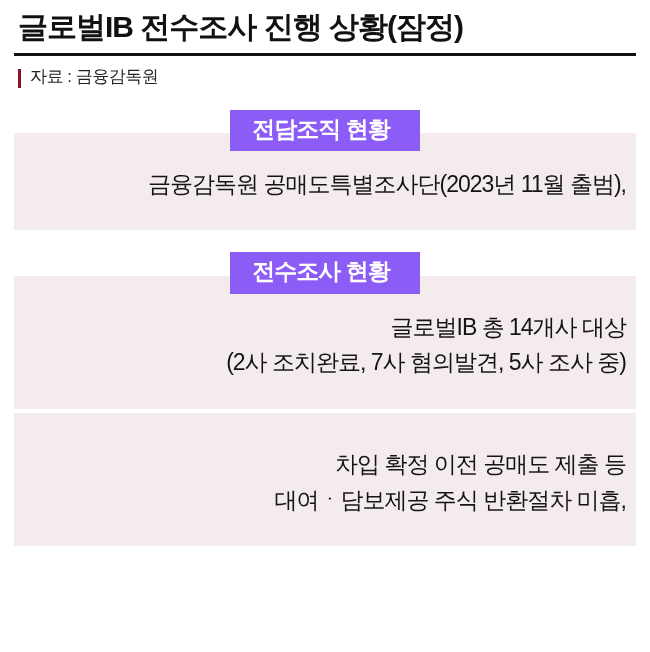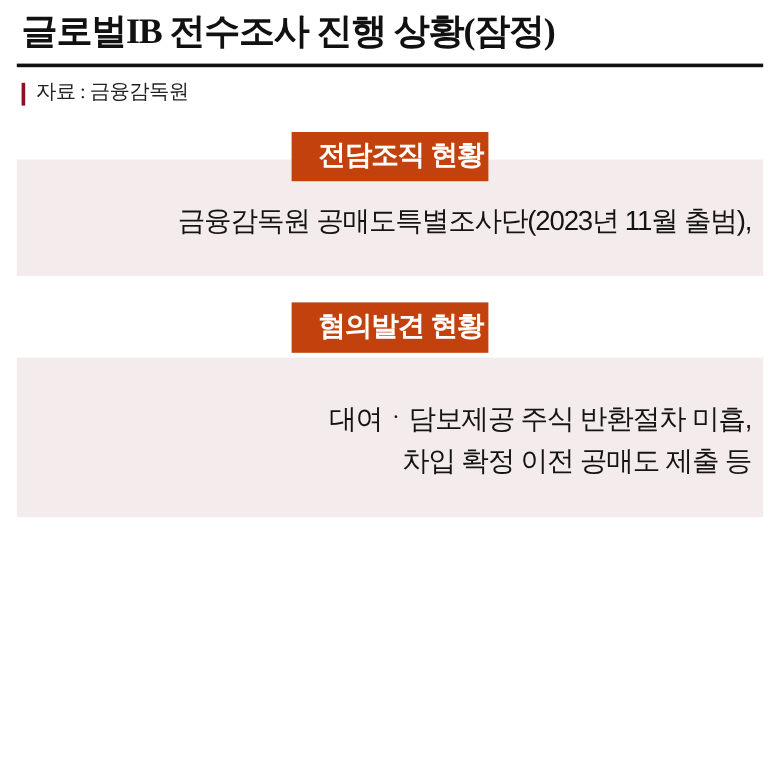"글로벌IB 전수조사 진행 상황(잠정)" .header { font-family: Liberation Serif, serif -> none }
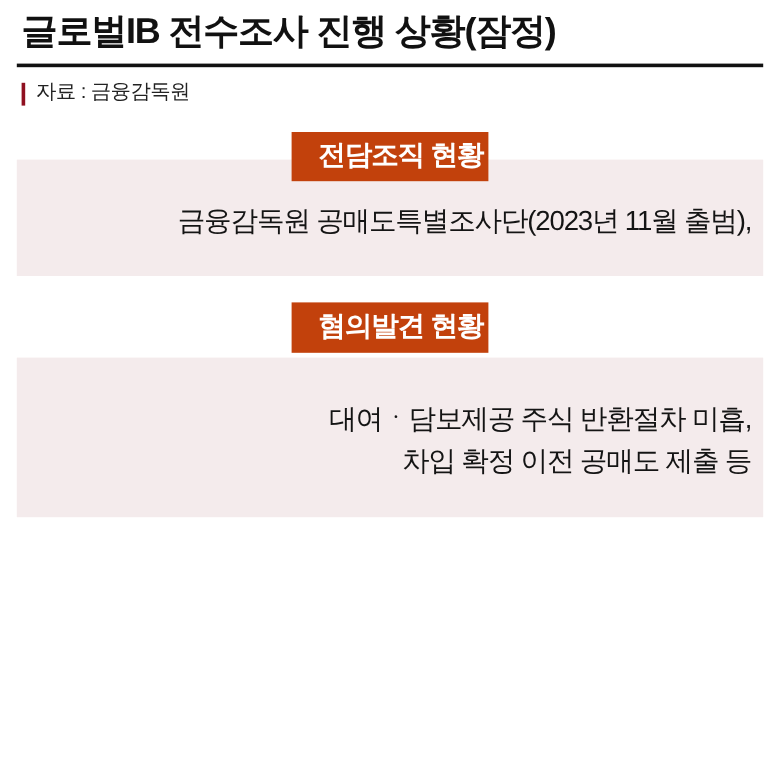"전담조직 현황" .badge { background: #c2410c -> #8b5cf6; padding: 7px 4px 9px 22px -> 7px 30px 9px 22px }
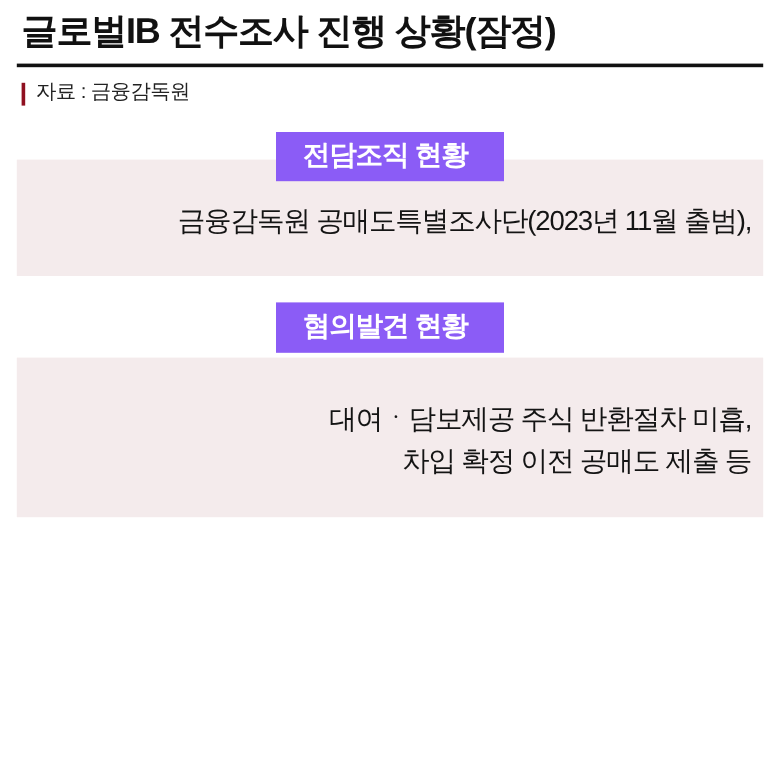"혐의발견 현황" div.badge { text: 혐의발견 -> 전수조사 }
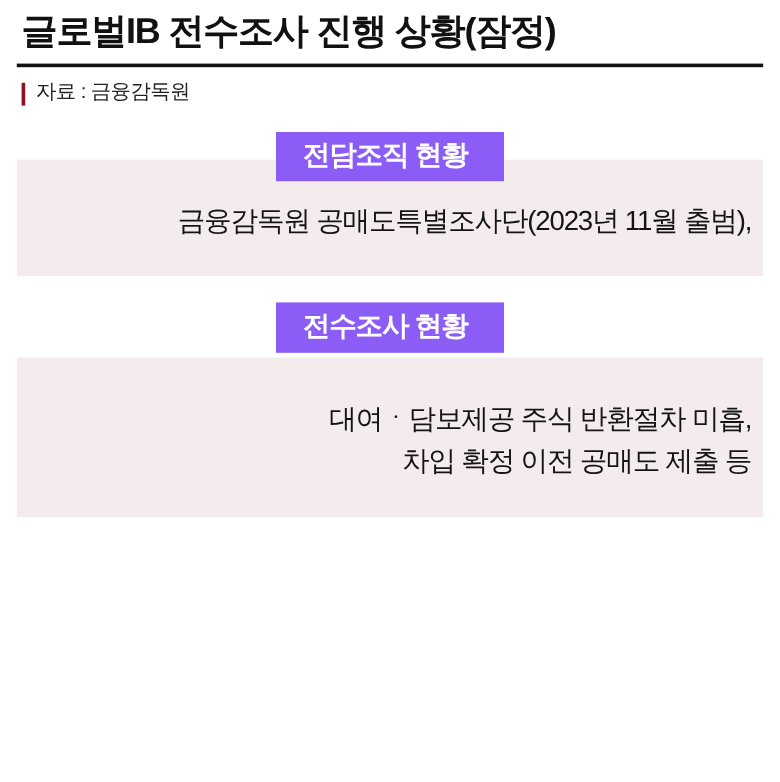"글로벌IB 총 14개사 대상" div.panel { html: none -> <div> <div>글로벌IB 총 14개사 대상</div> <div>(2사 조치완료, 7사 혐의발견, 5사 조사 중)</div> </div> }
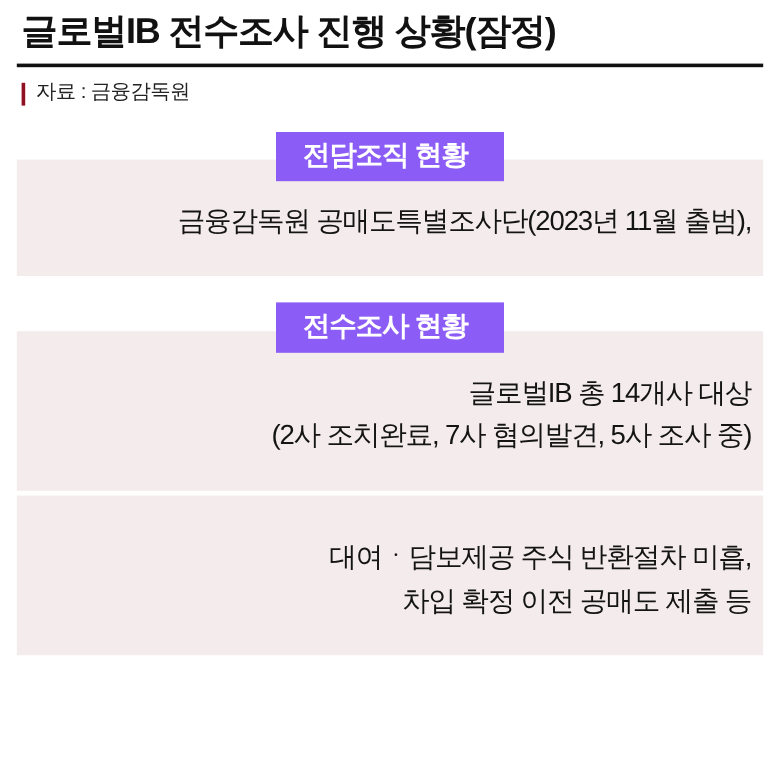"대여ㆍ담보제공 주식 반환절차 미흡," div.panel-line { order: before "차입 확정 이전 공매도 제출" -> after "차입 확정 이전 공매도 제출" }
